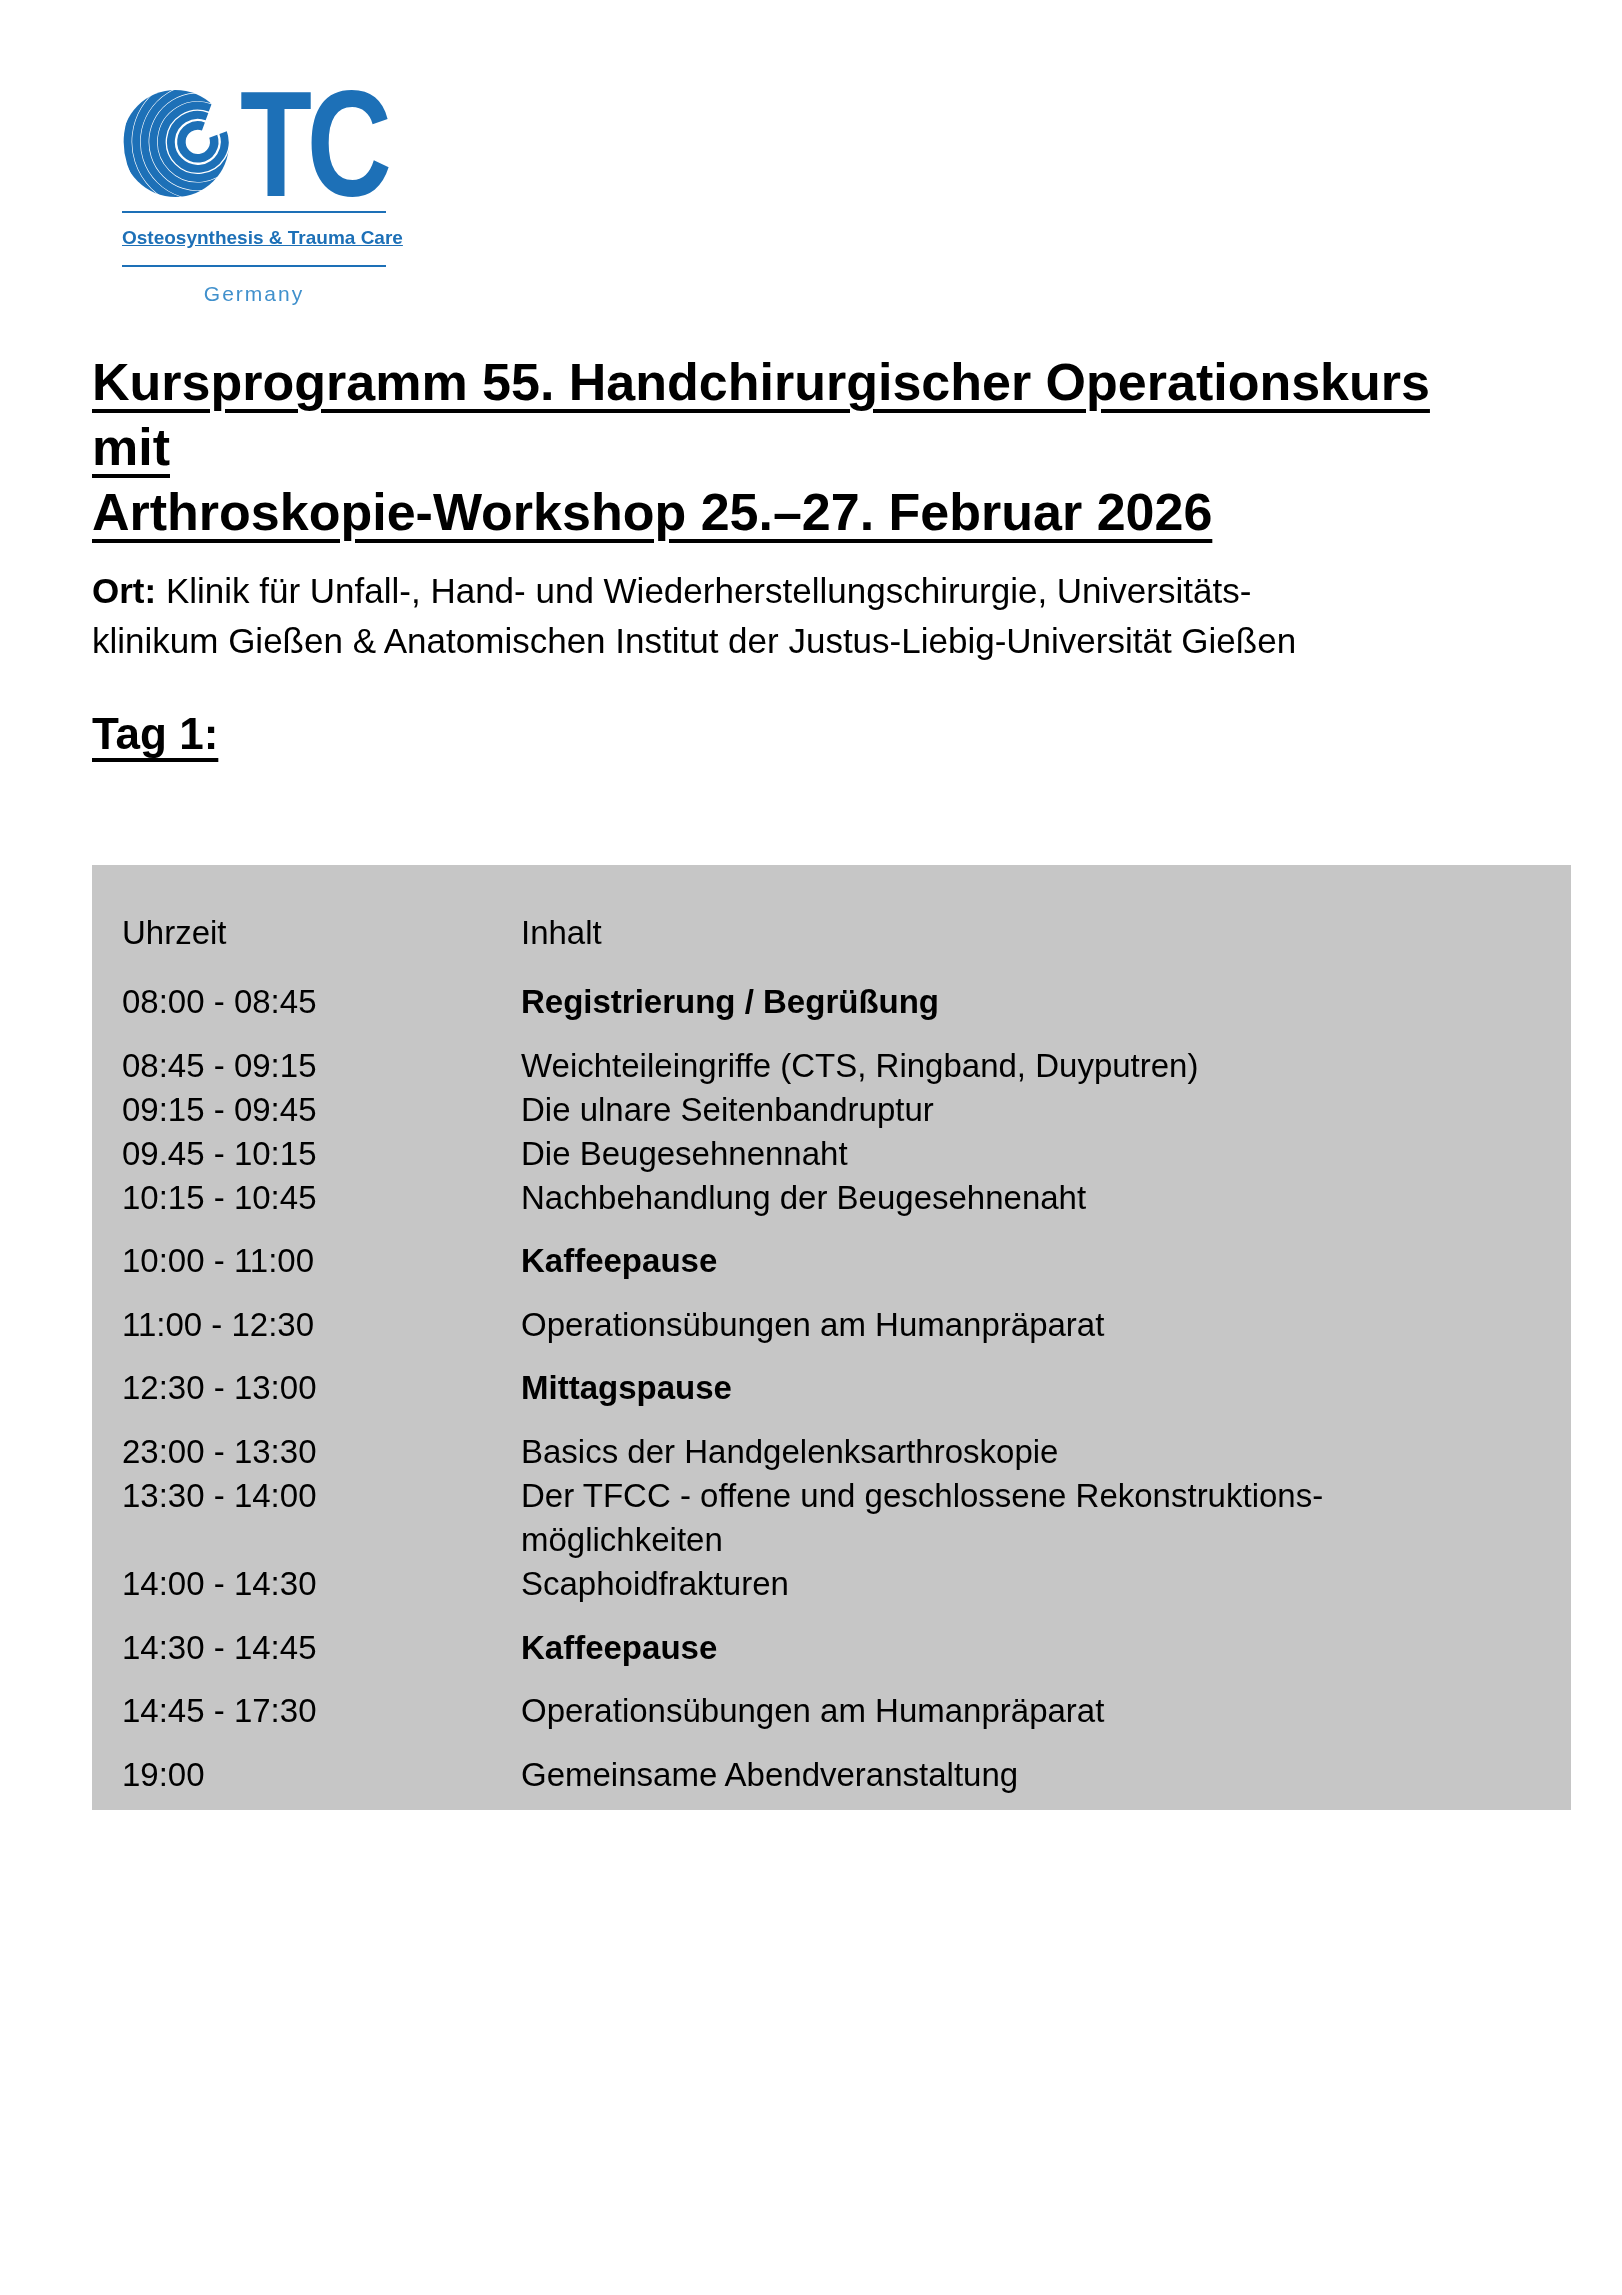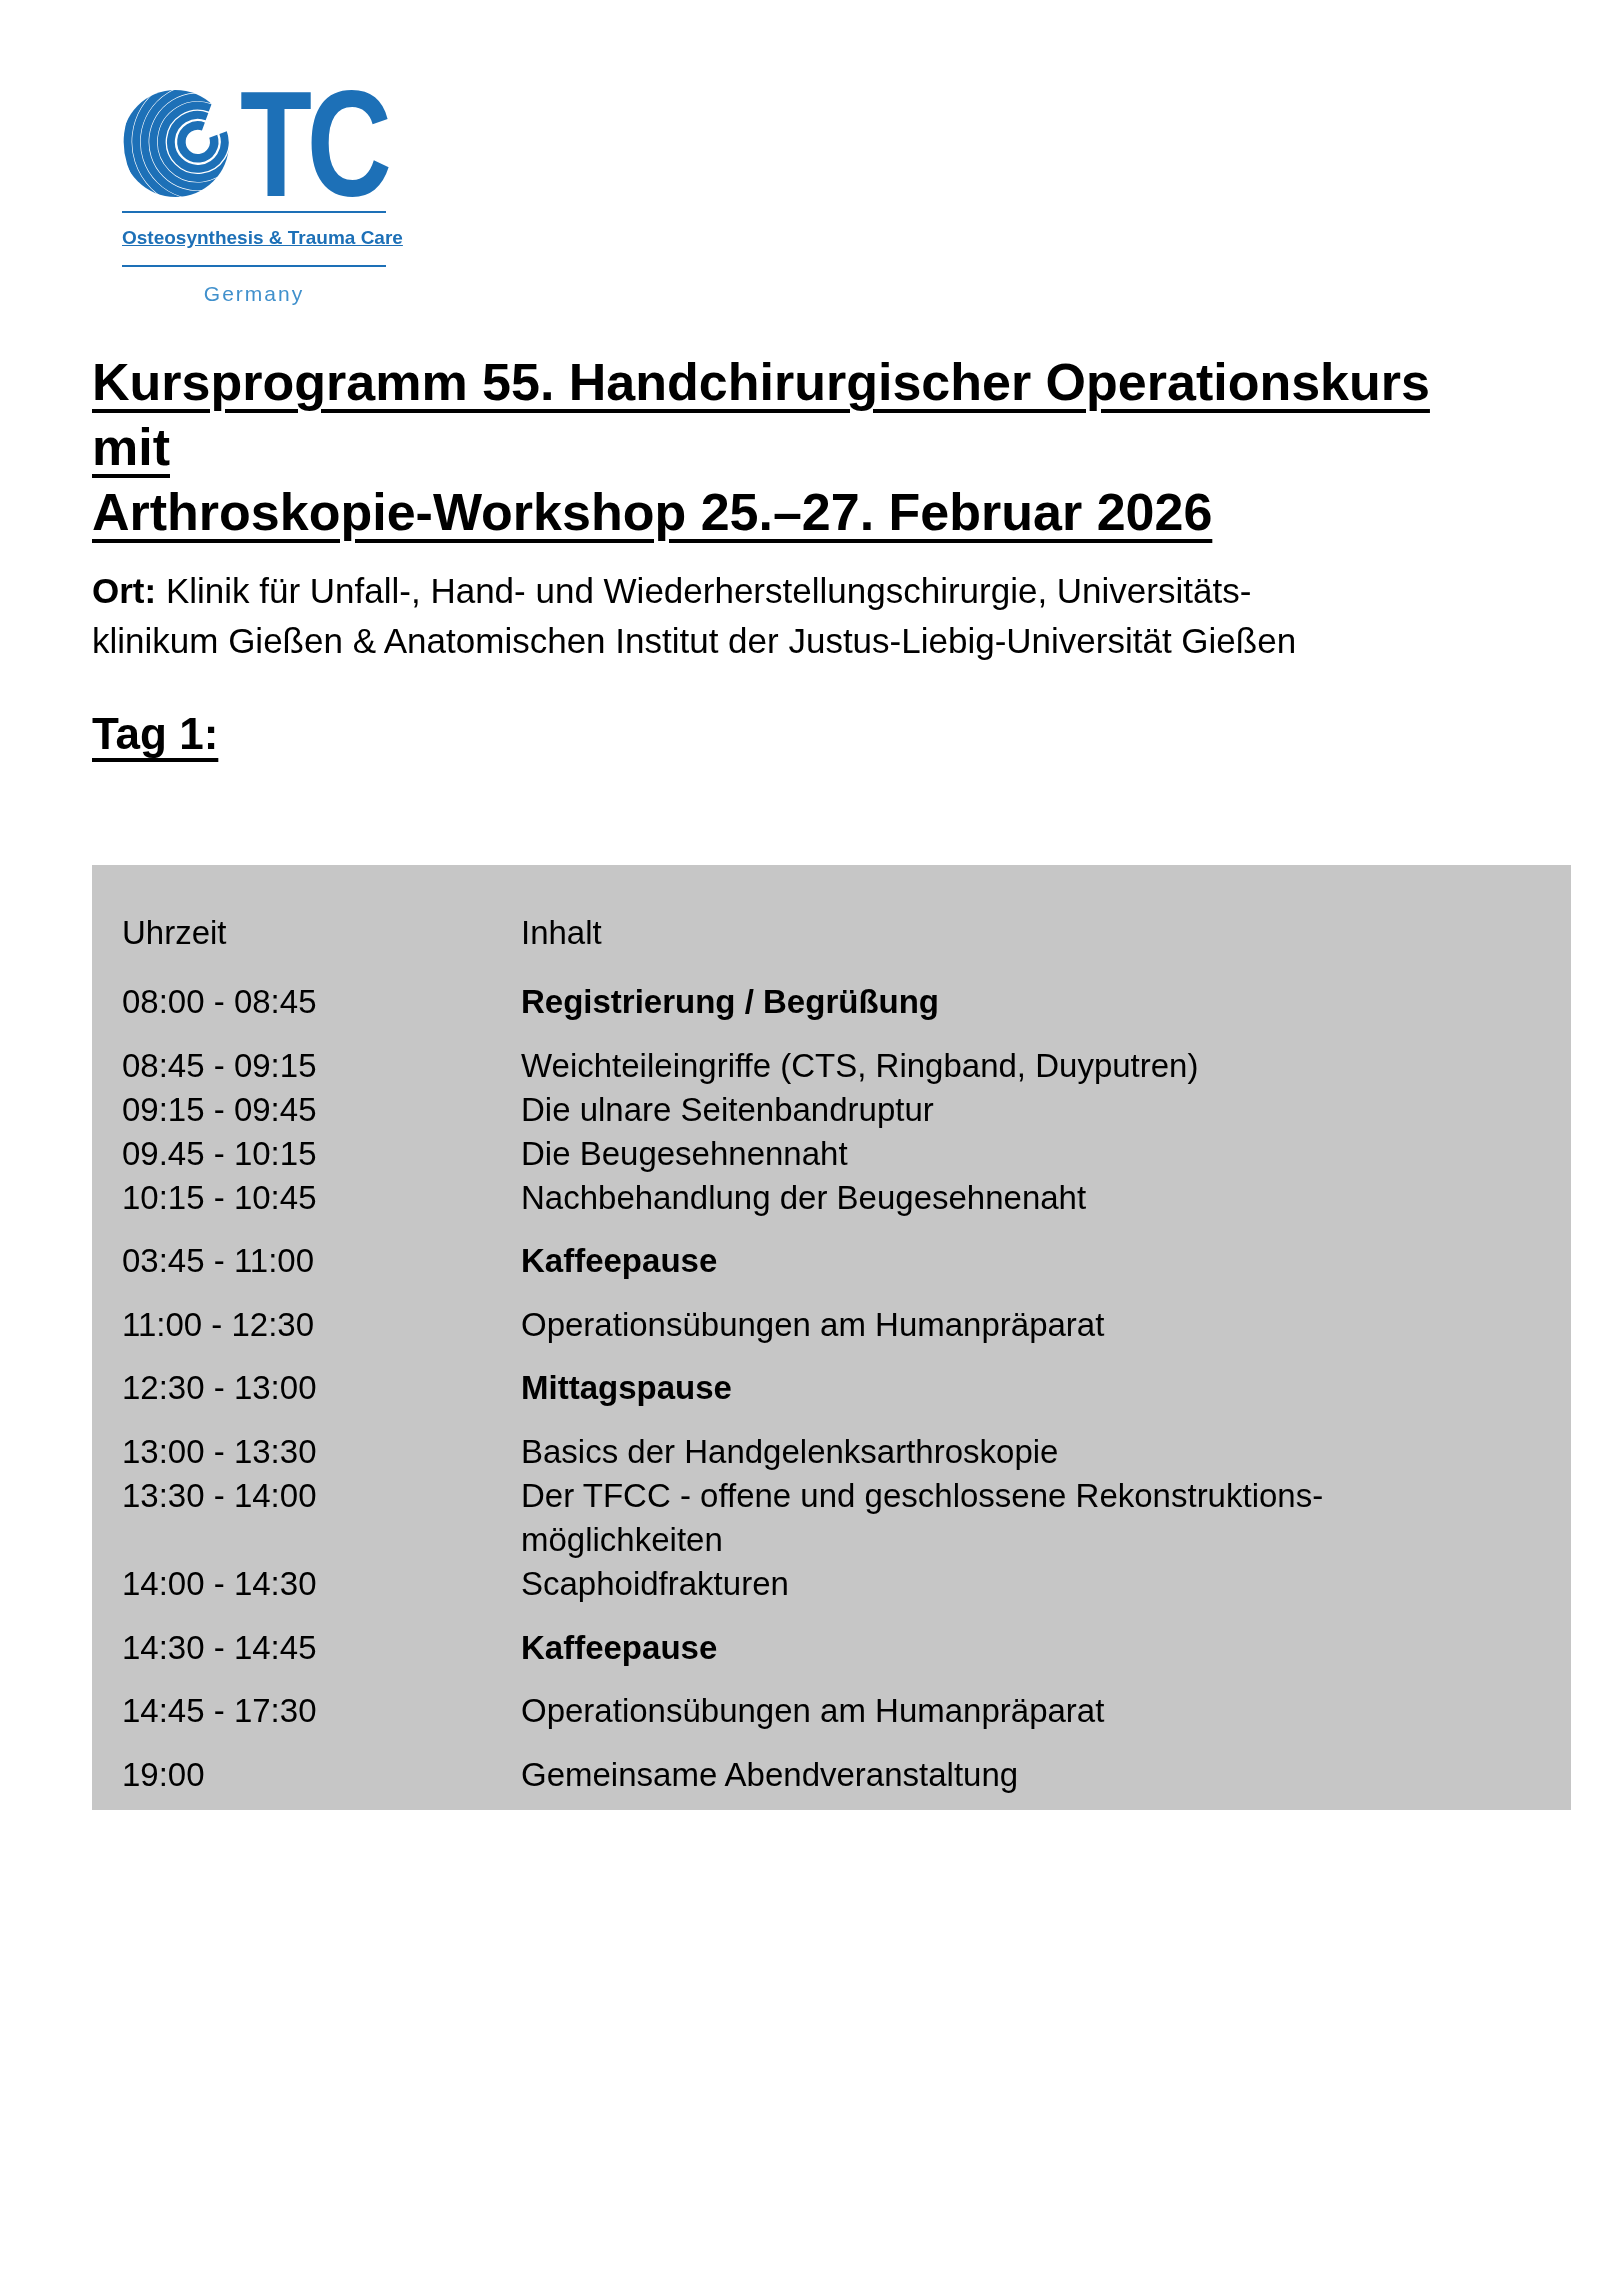"03:45 - 11:00" div.cell { text: 03:45 -> 10:00 }
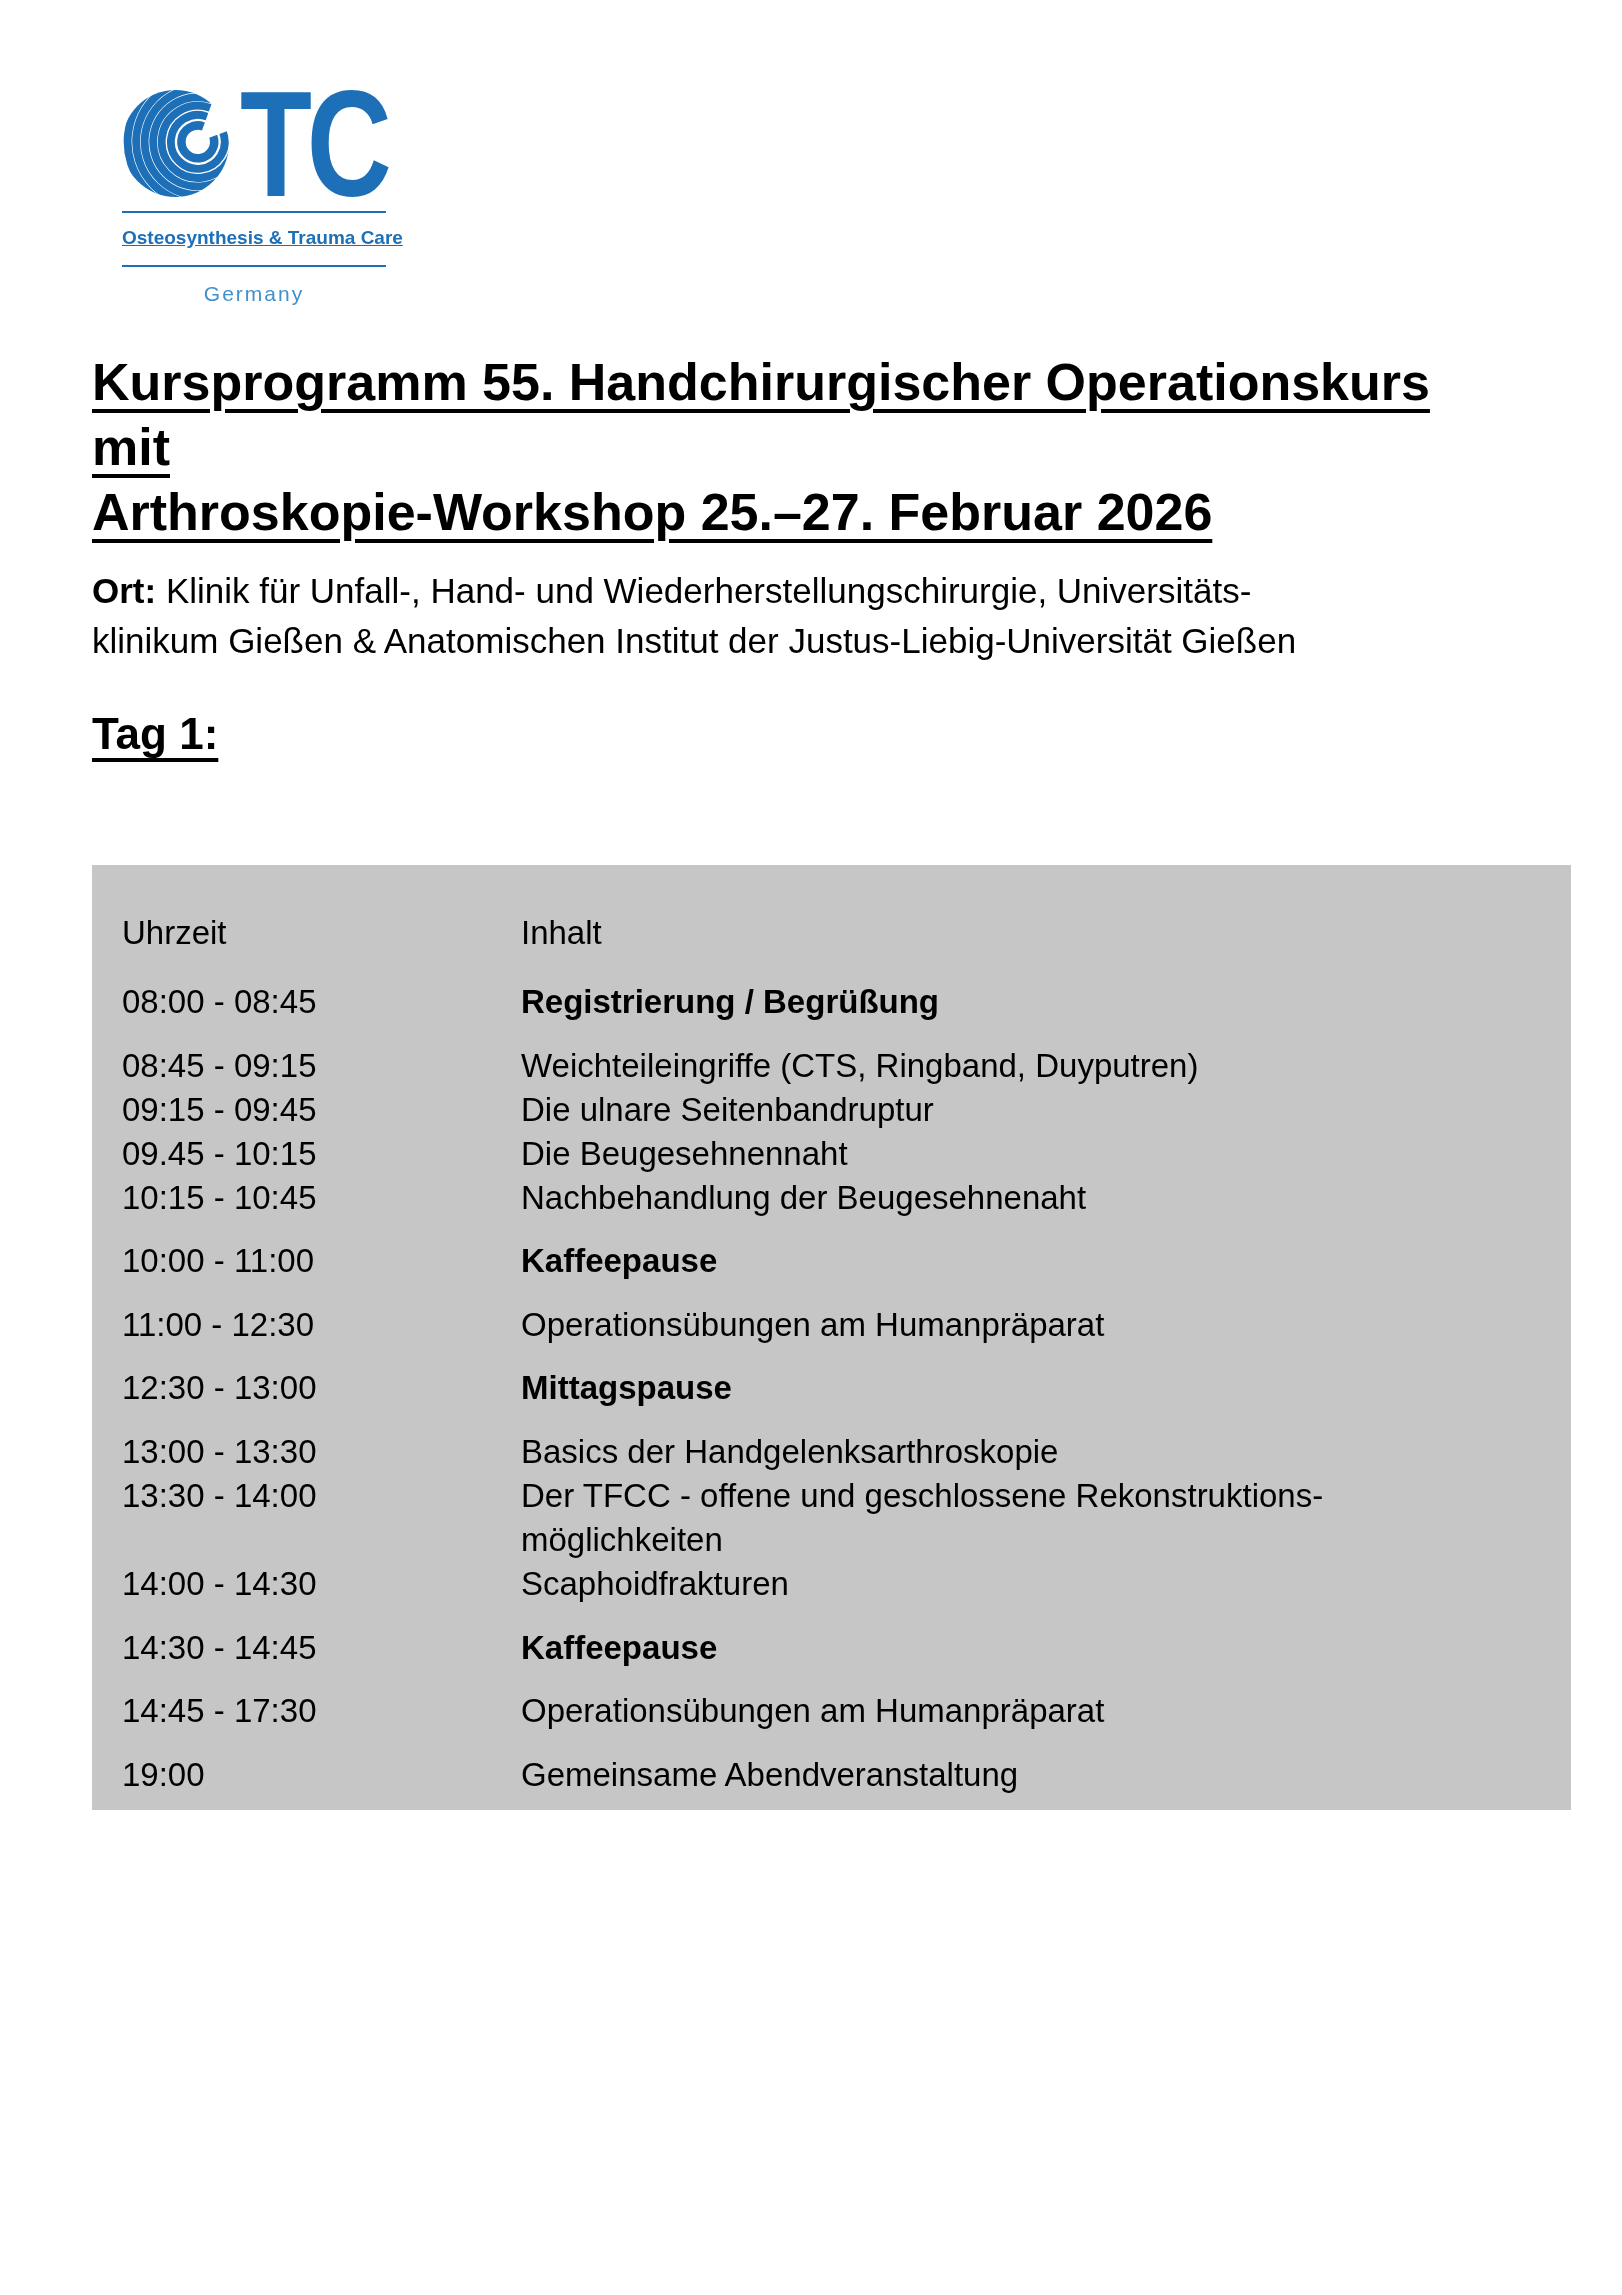"13:00 - 13:30" div.cell { text: 13:00 -> 23:00 }
